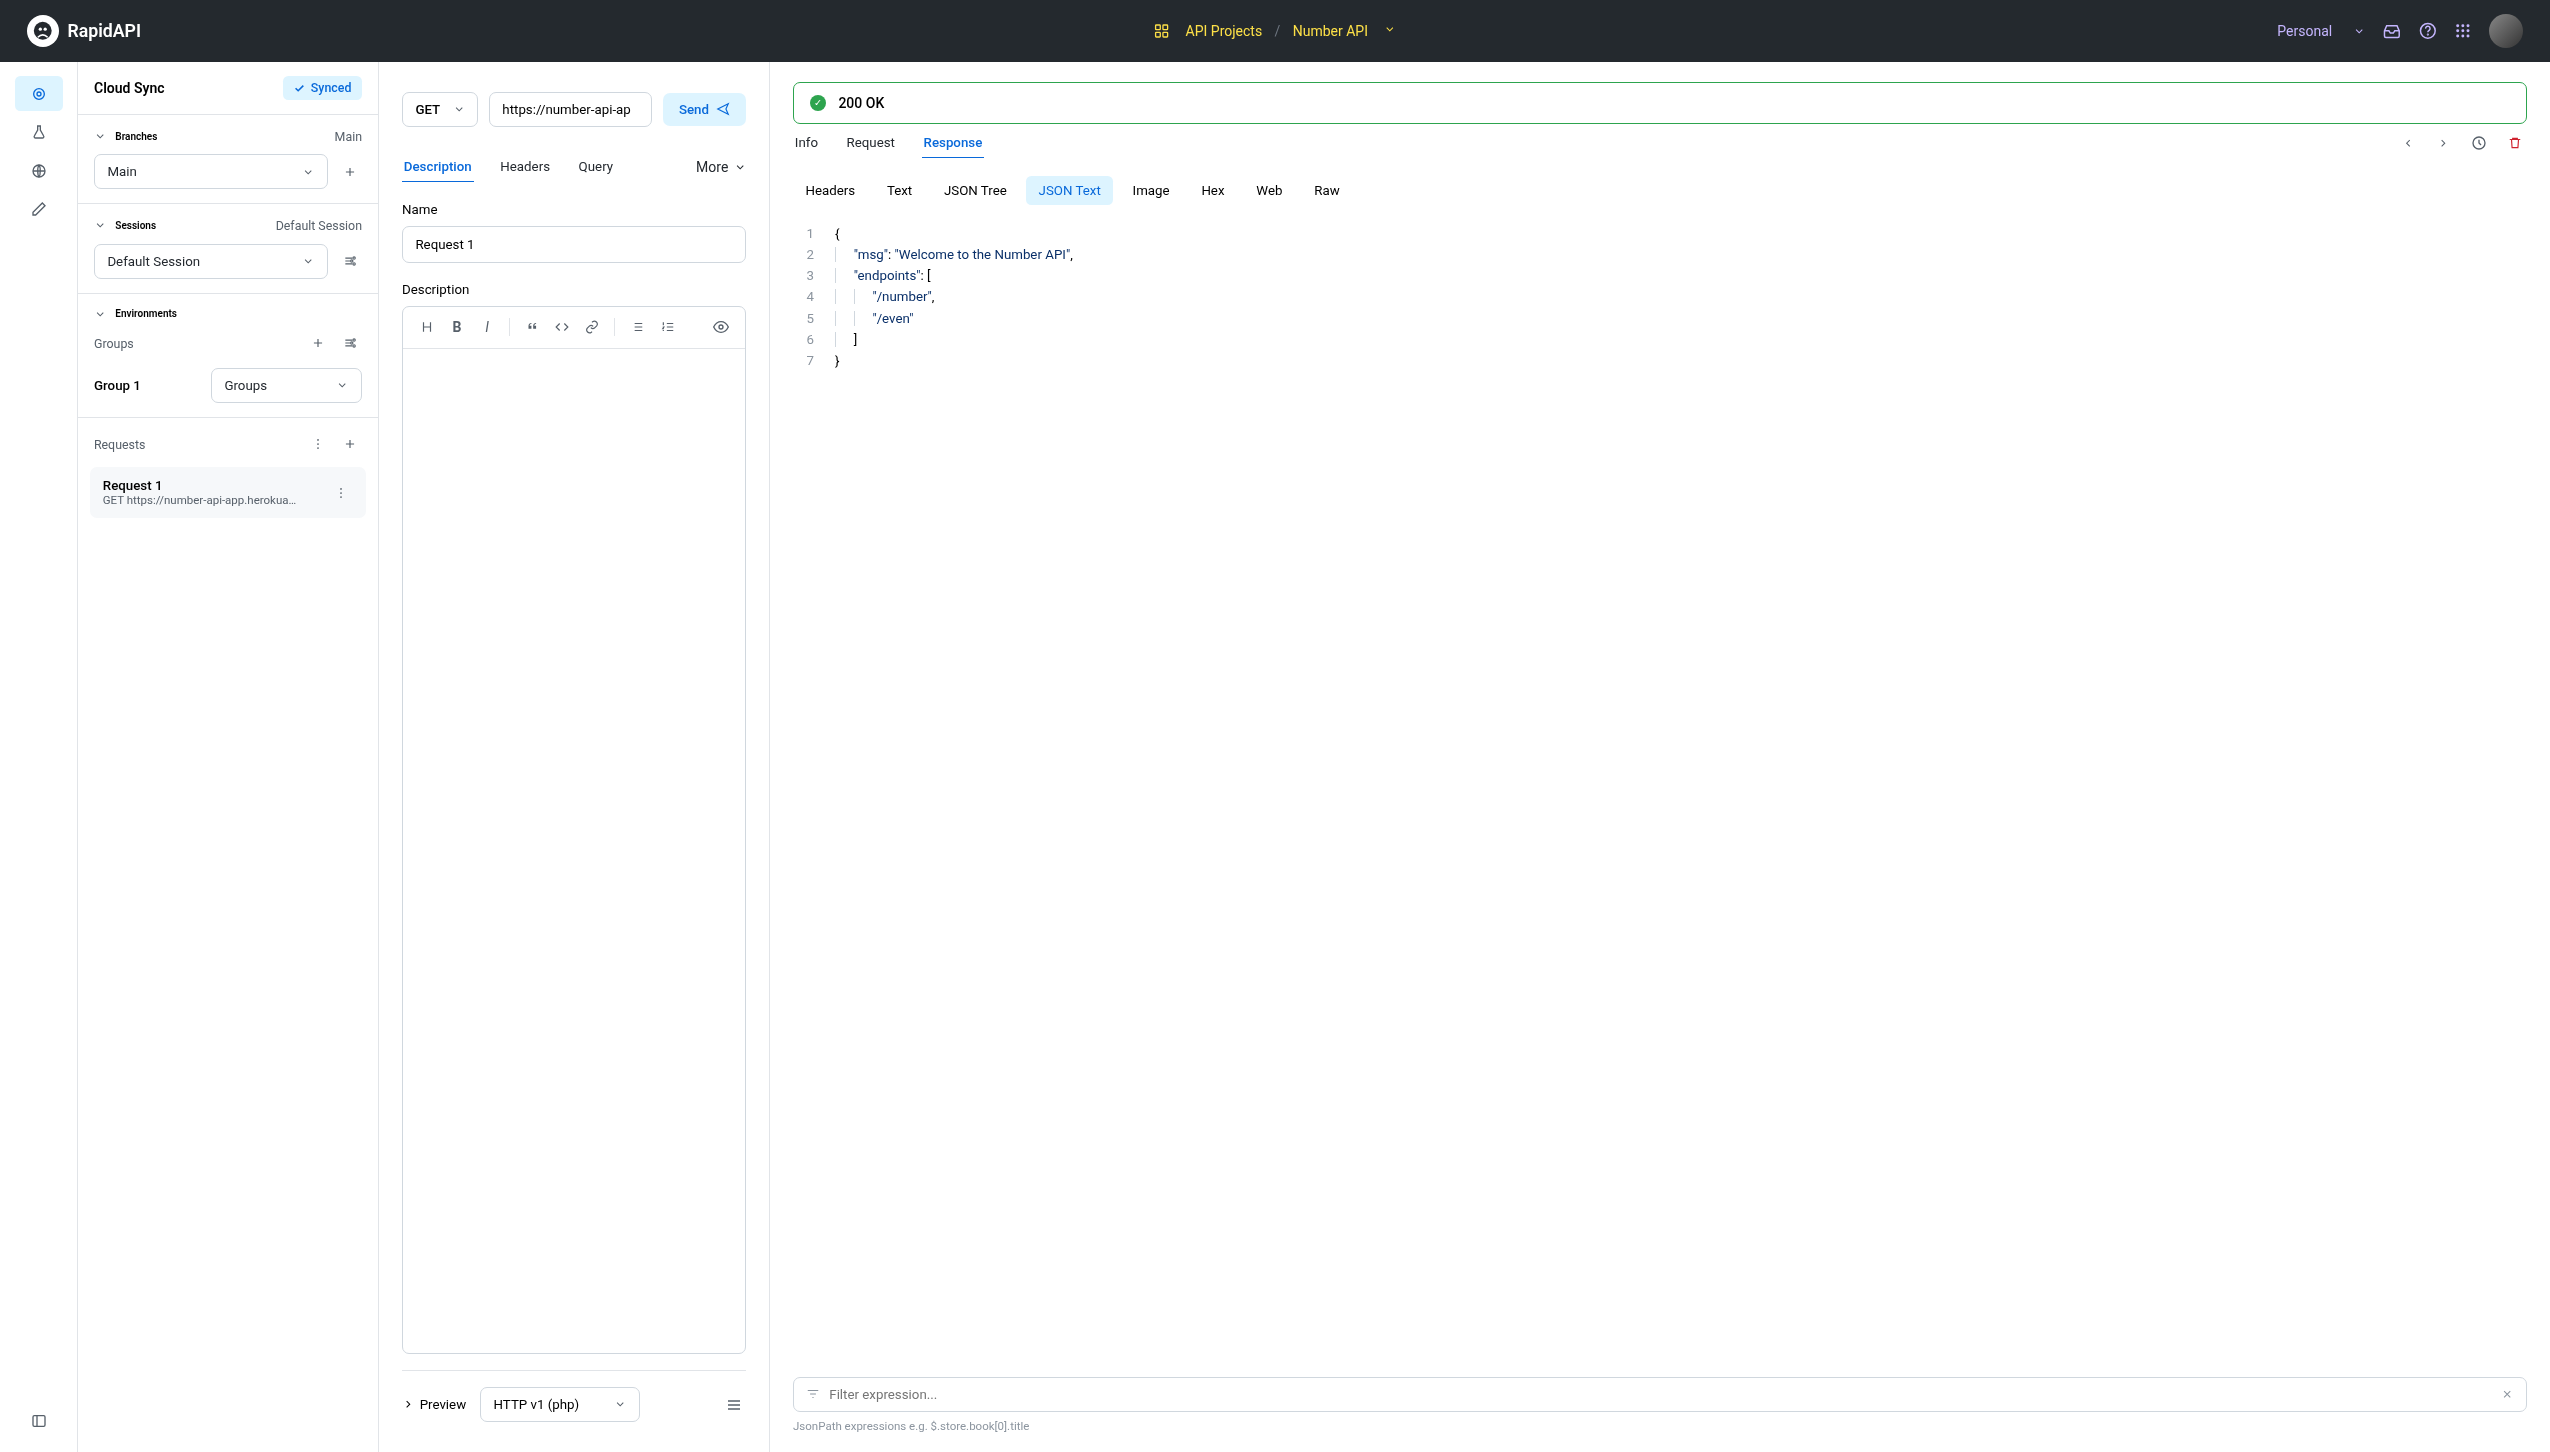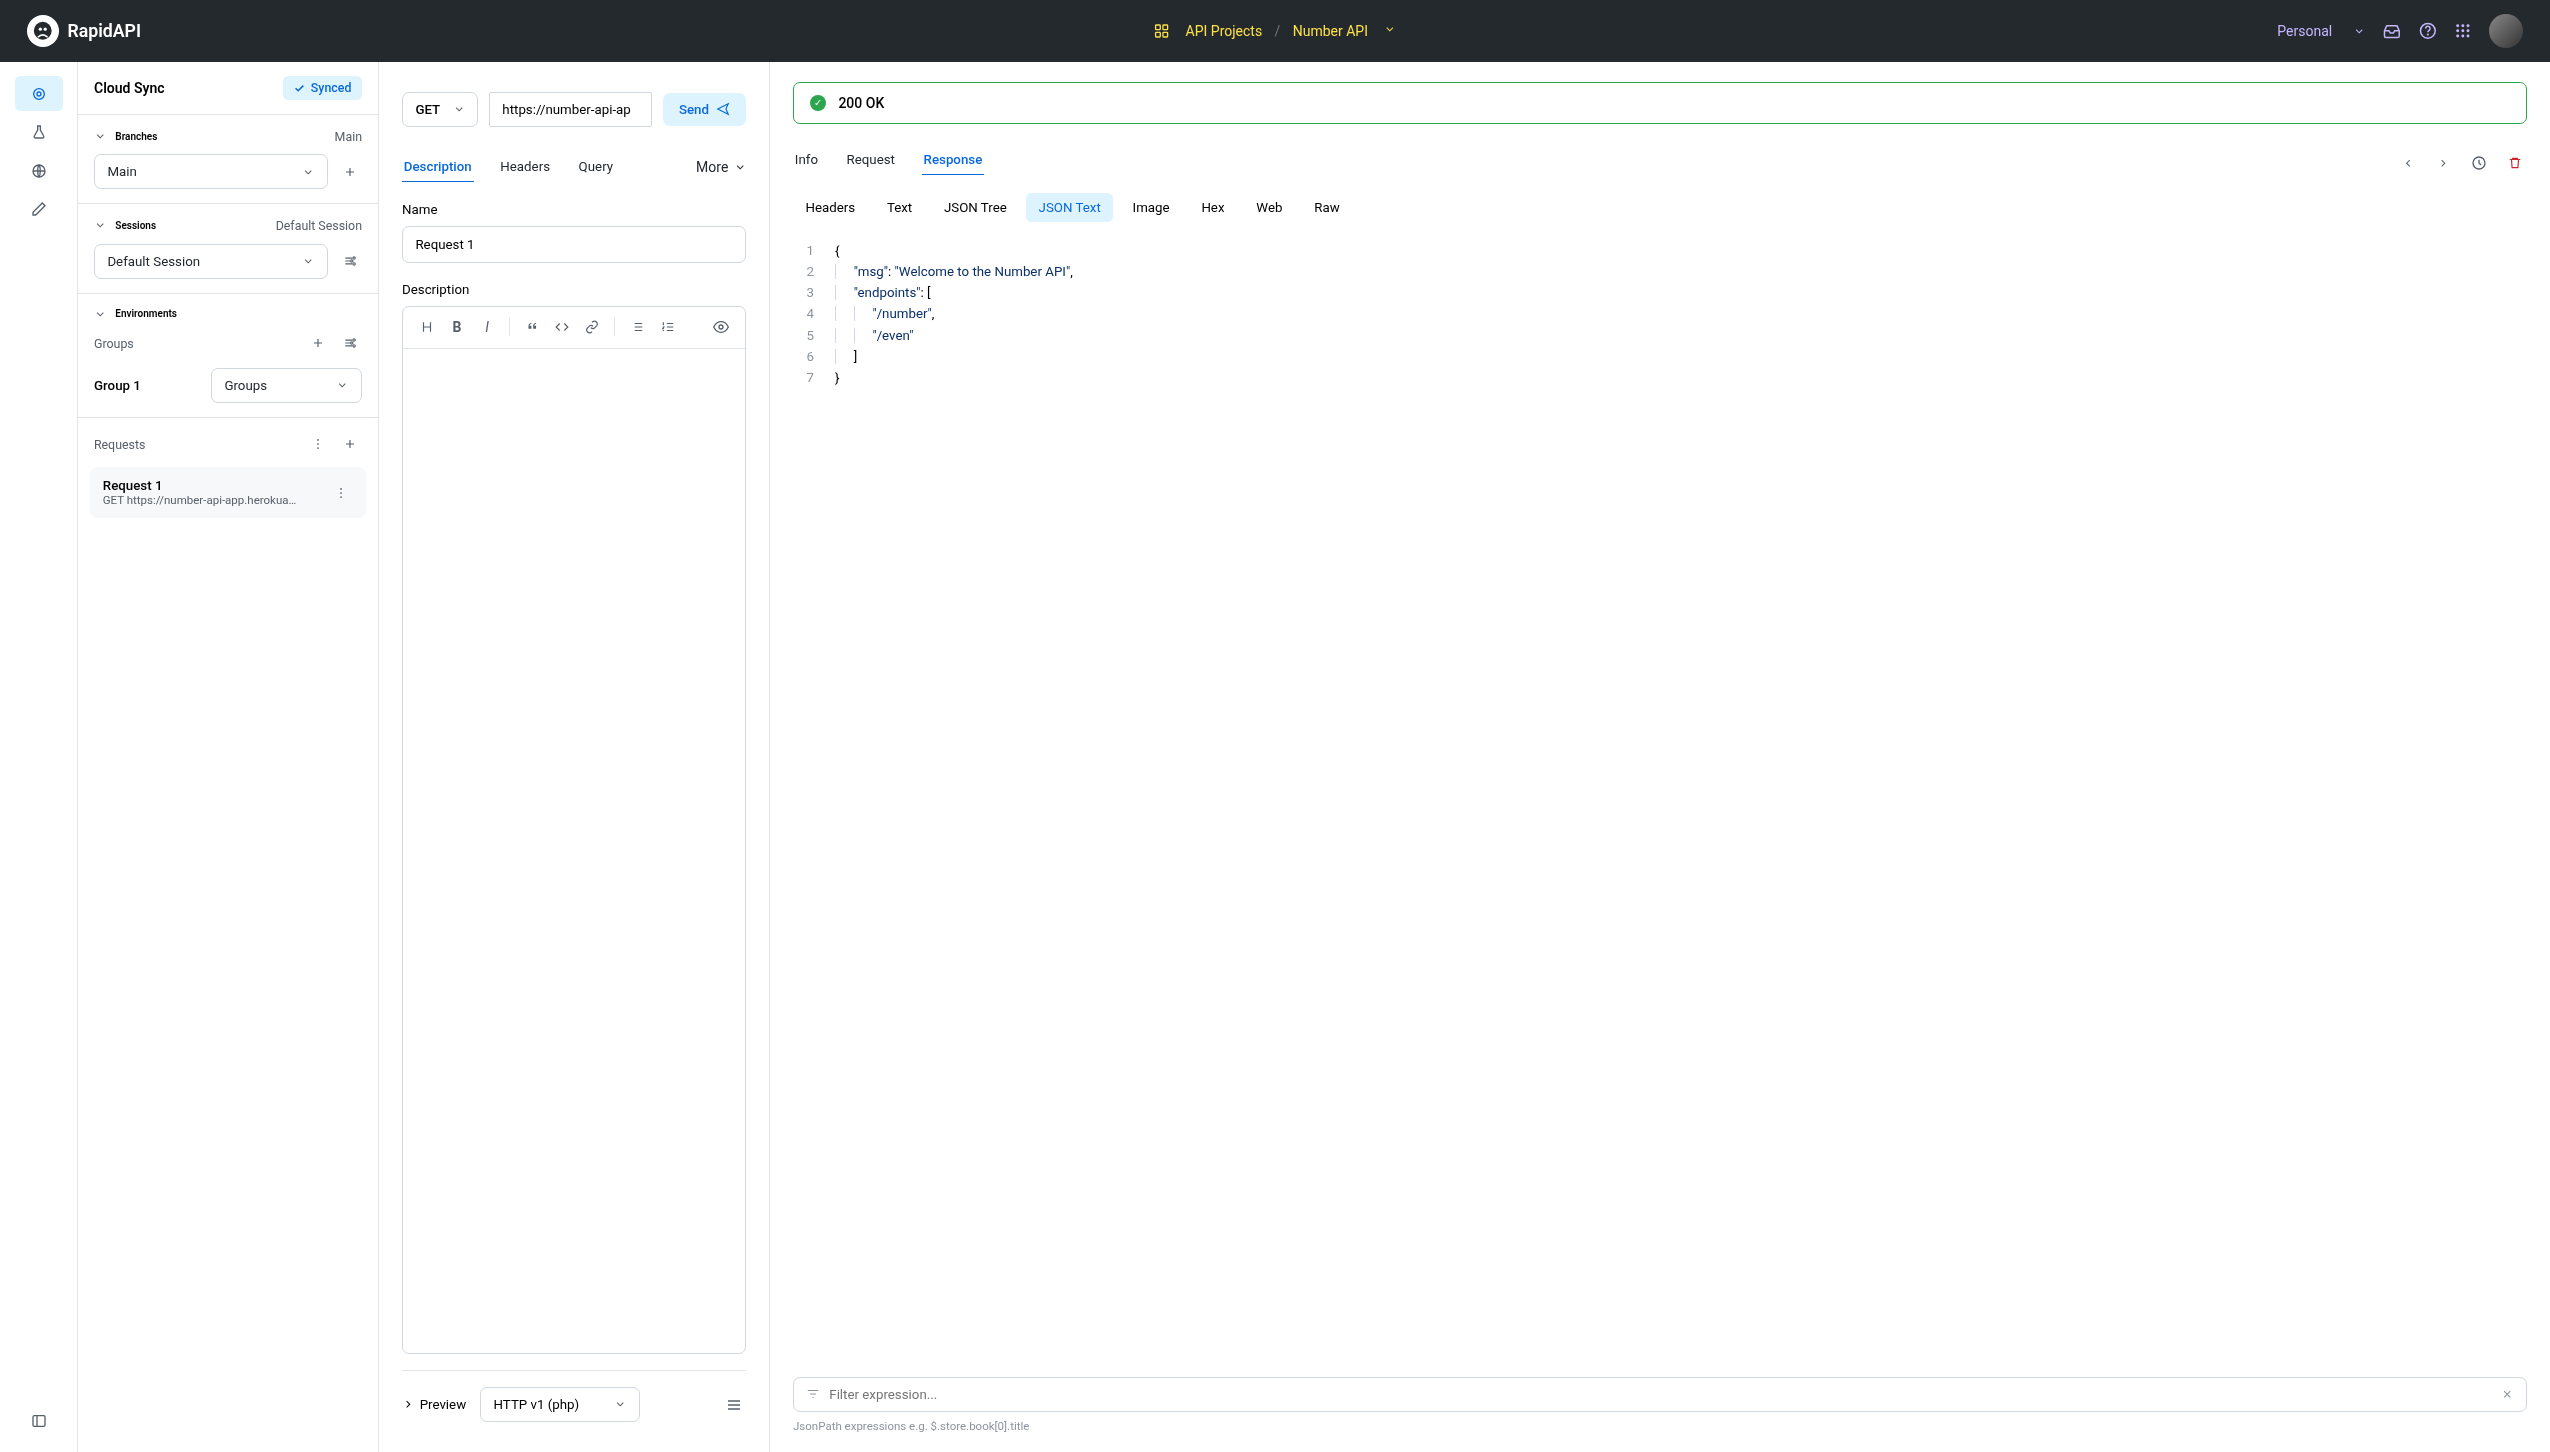"https://number-api-ap" .url-input { border-radius: 2px -> 7px }
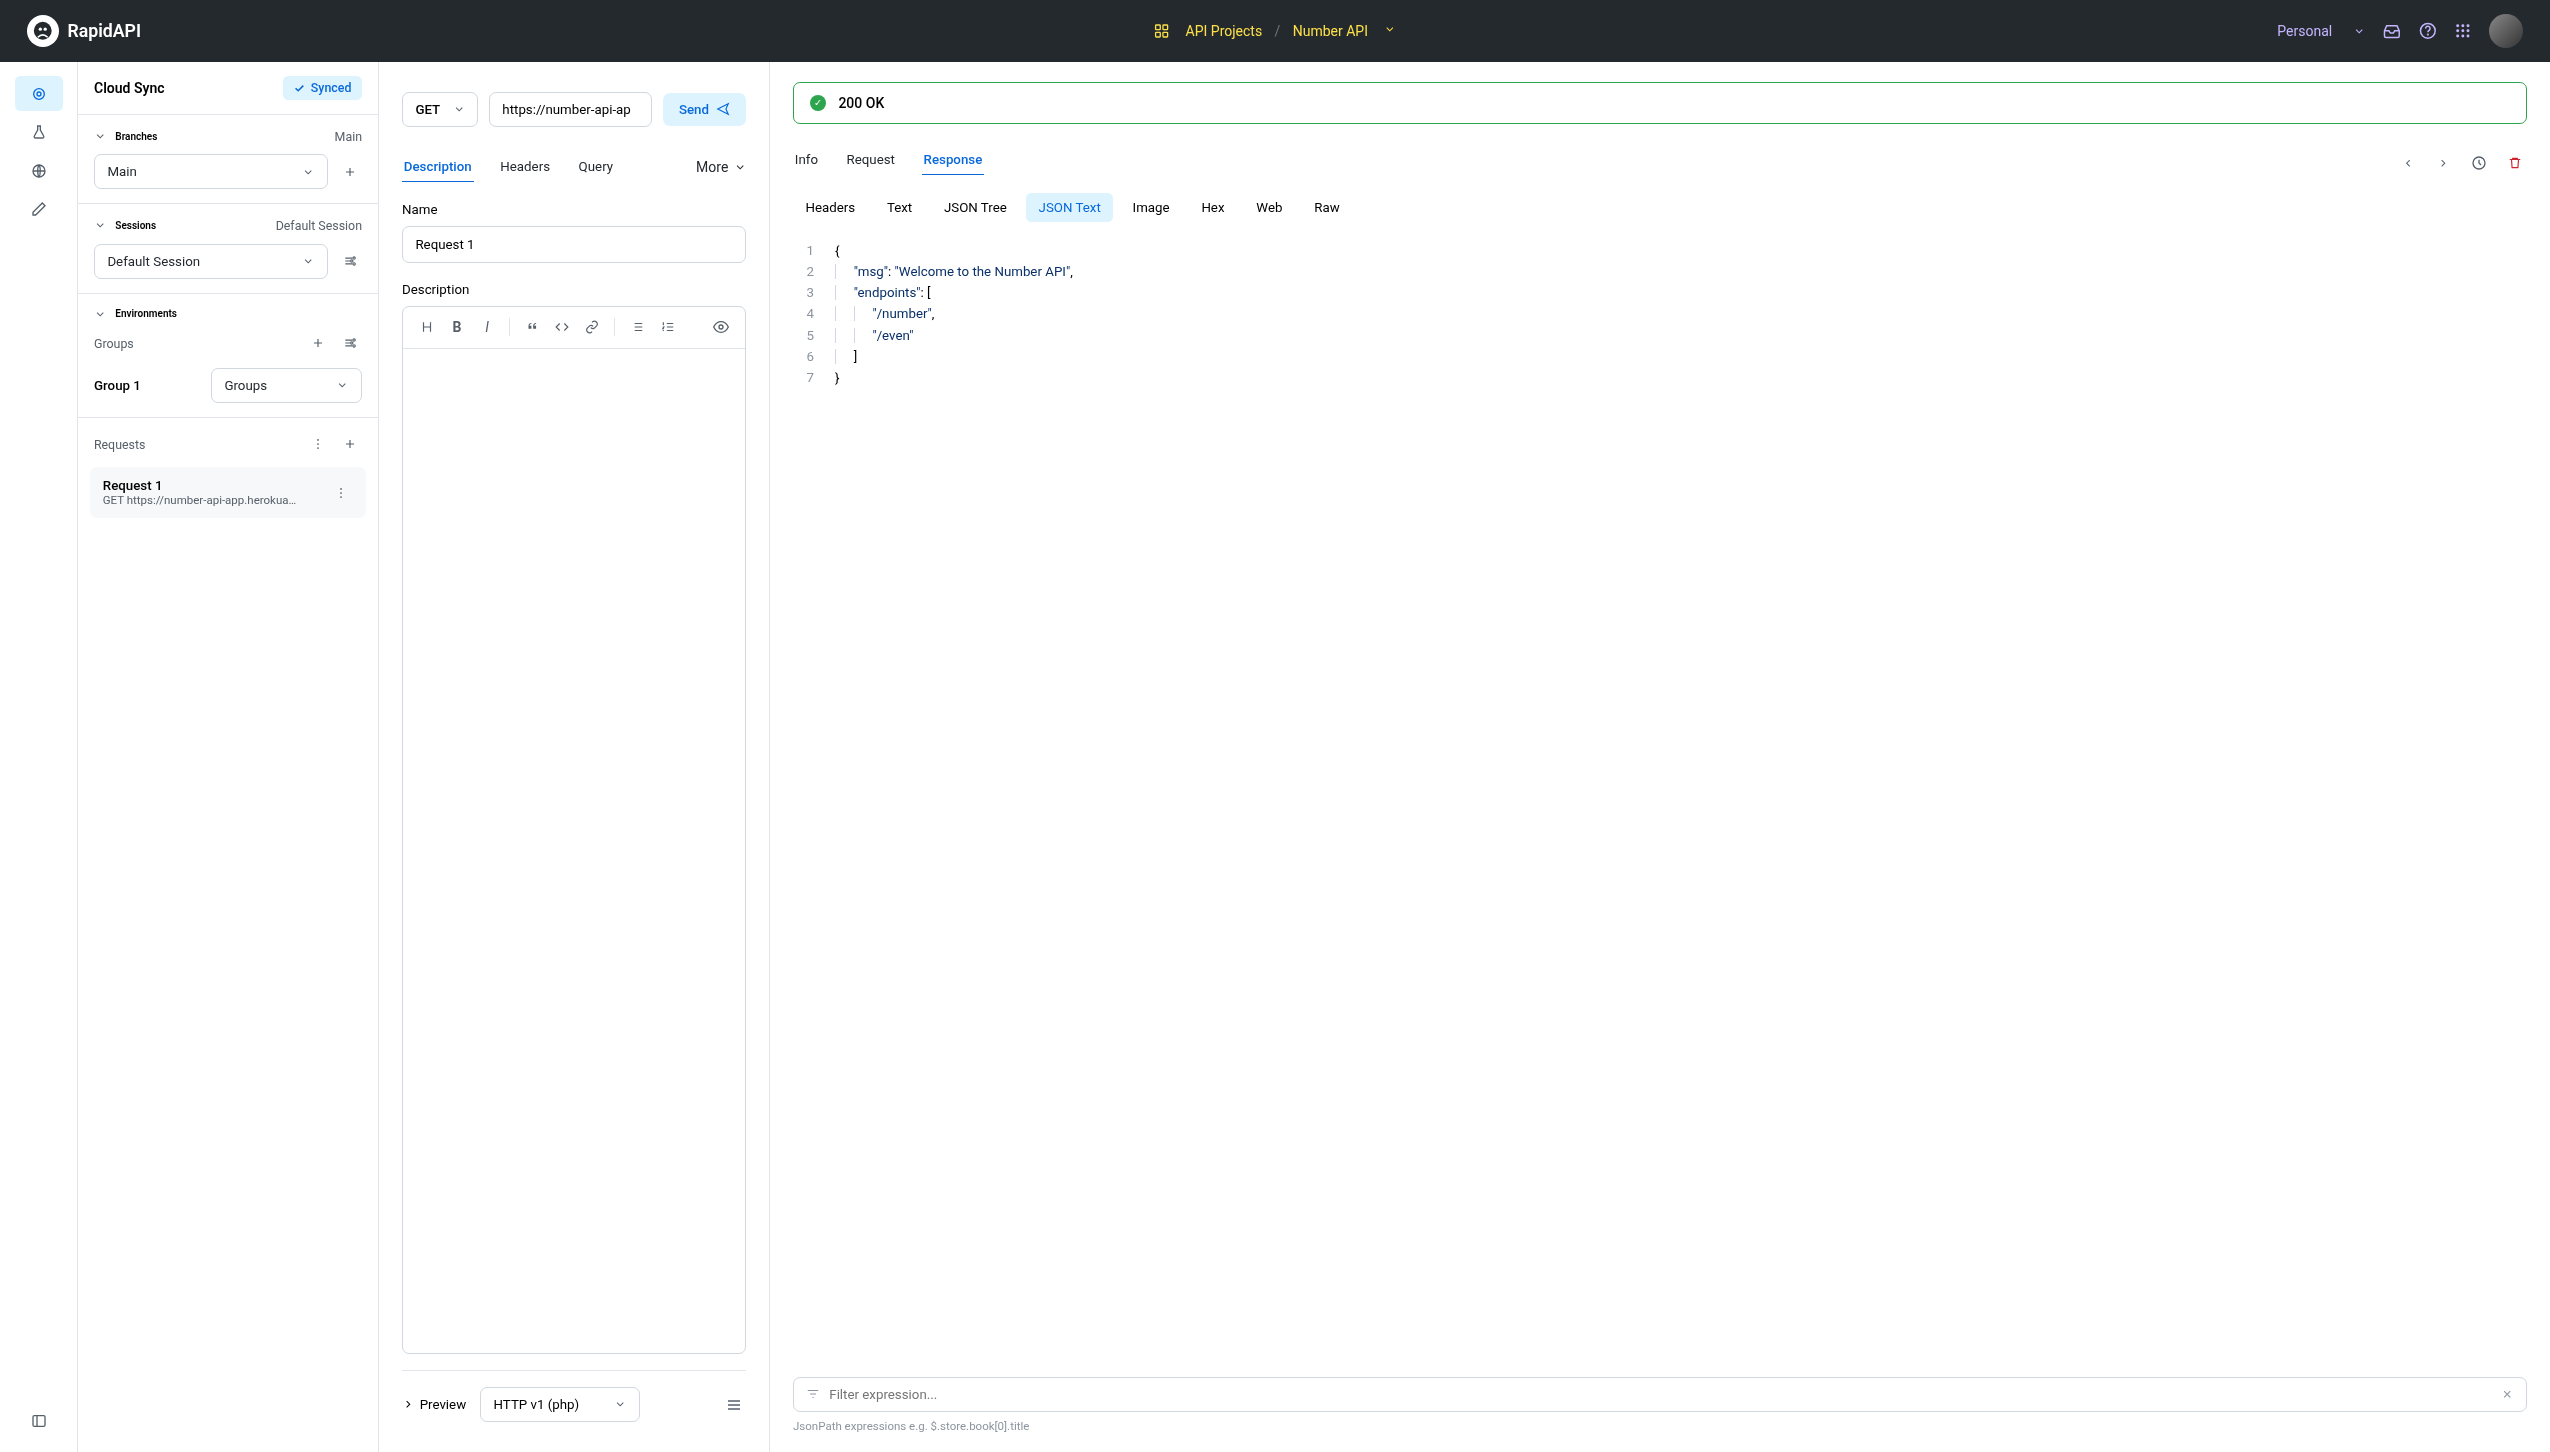"Info" .resp-tabs { align-items: flex-end -> center; margin-top: 21px -> 4px }
